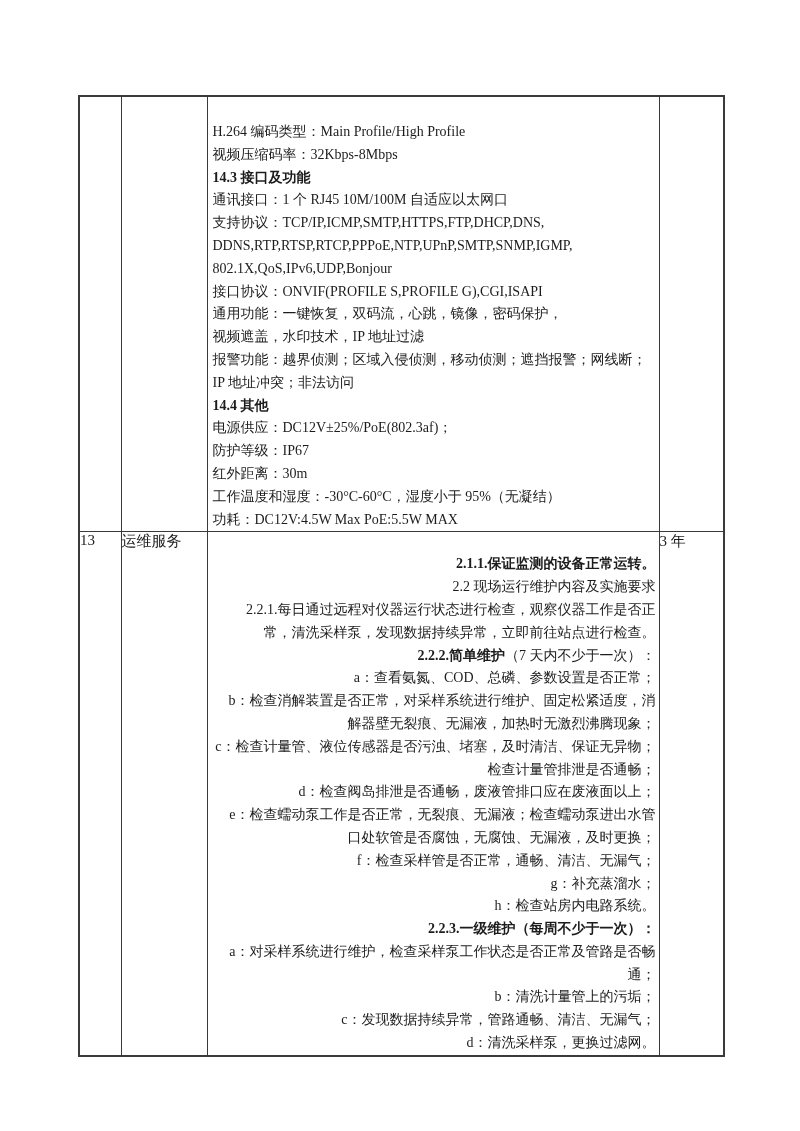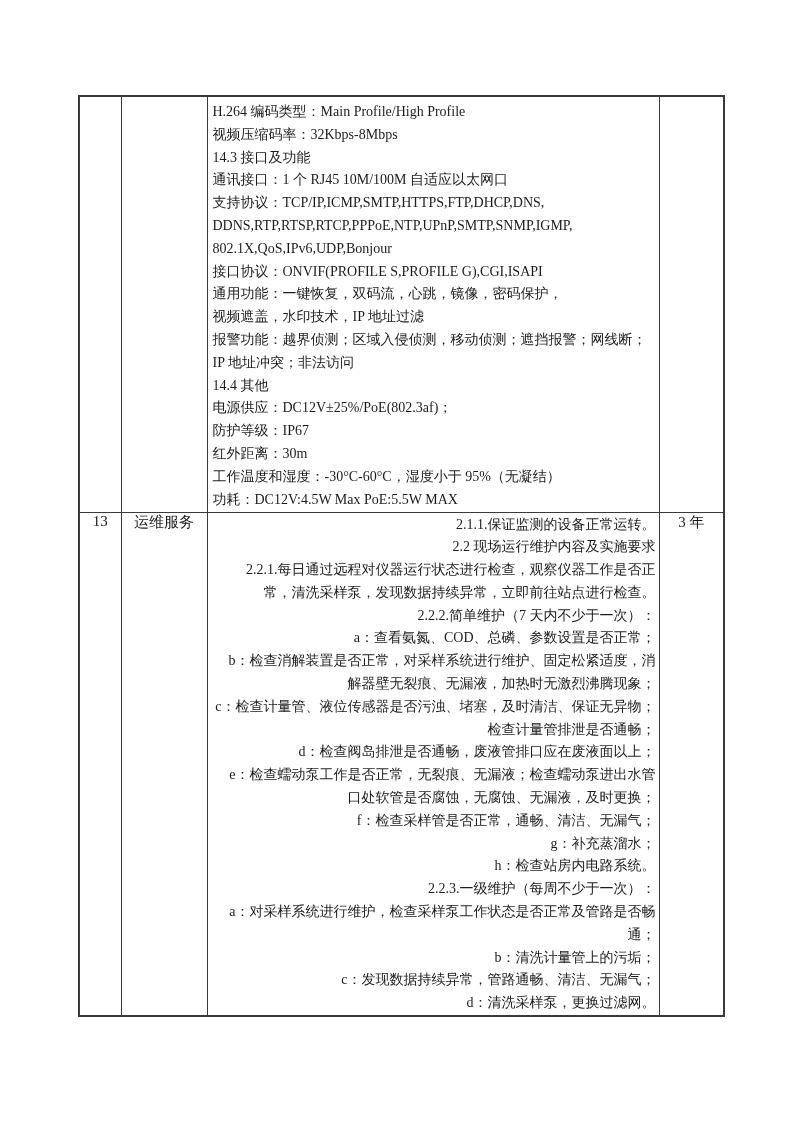"H.264 编码类型：Main Profile/High Profile" .lines { margin-top: none -> 20px }
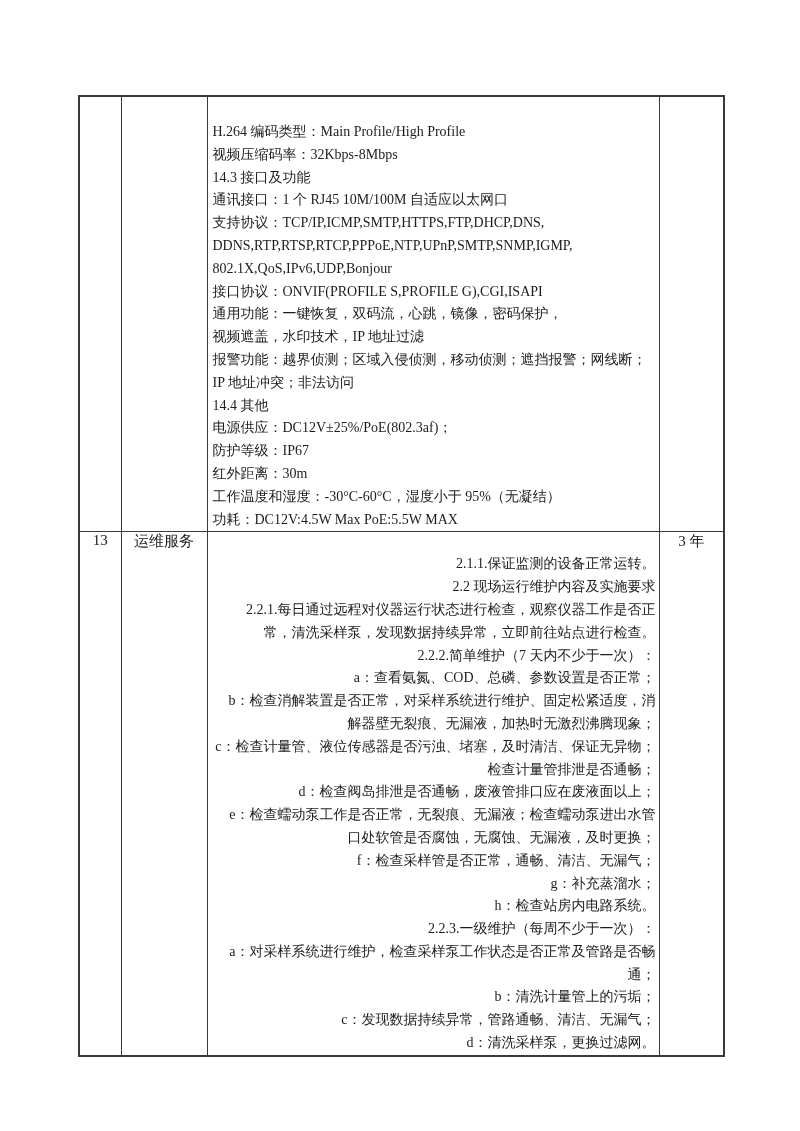"14.3 接口及功能" .line .seg-b { font-weight: normal -> bold }
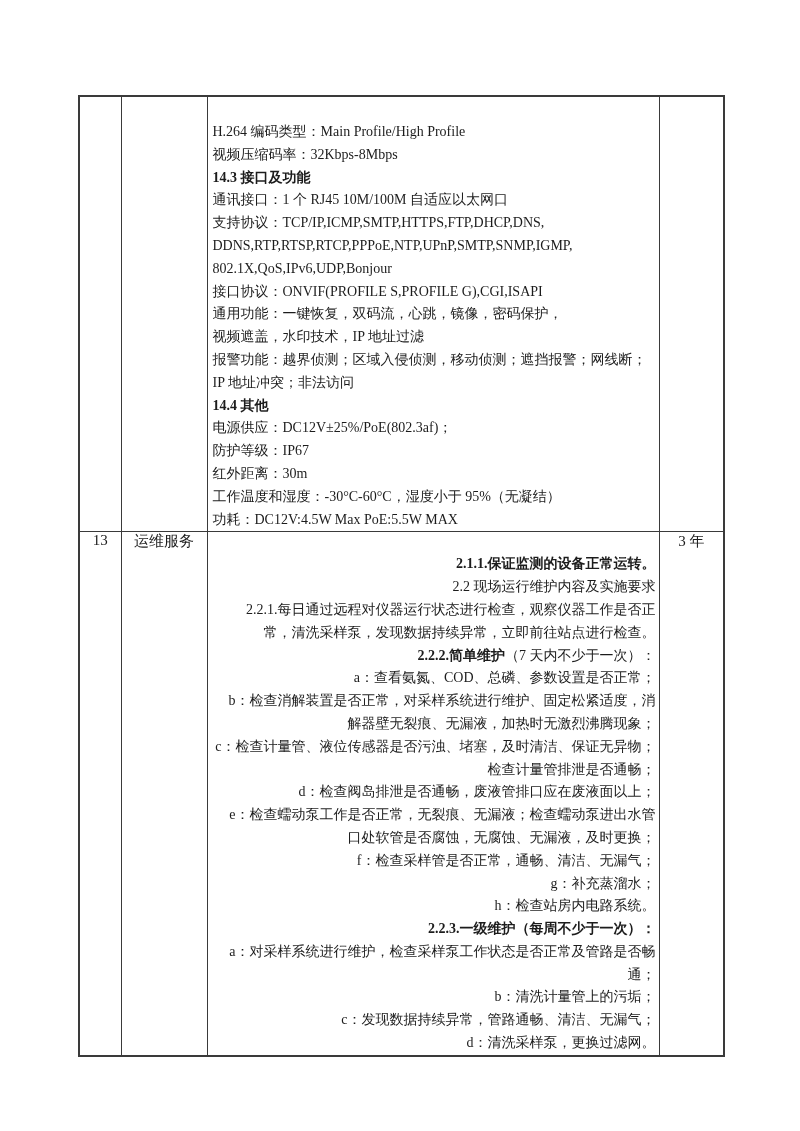"13" td.c-no,td.c-name,td.c-dur { text-align: center -> left }
